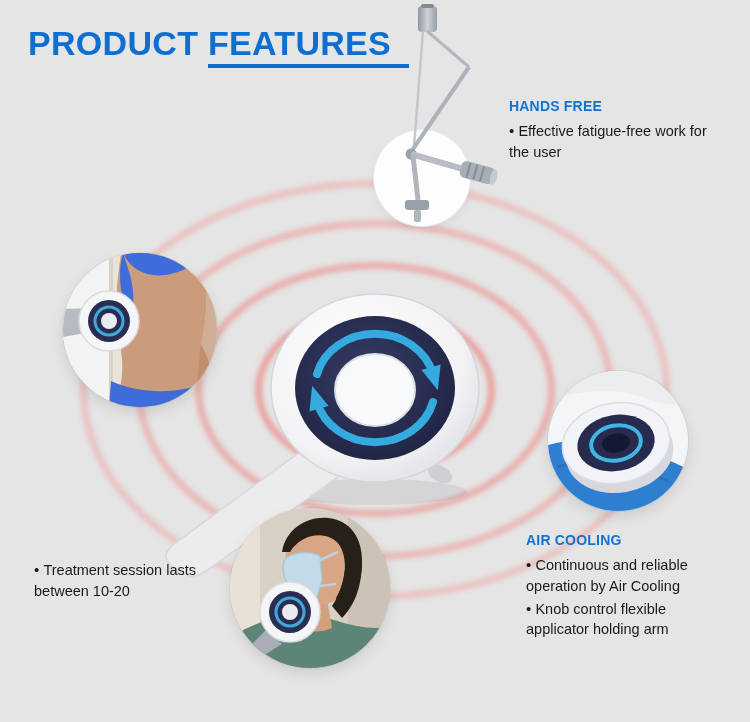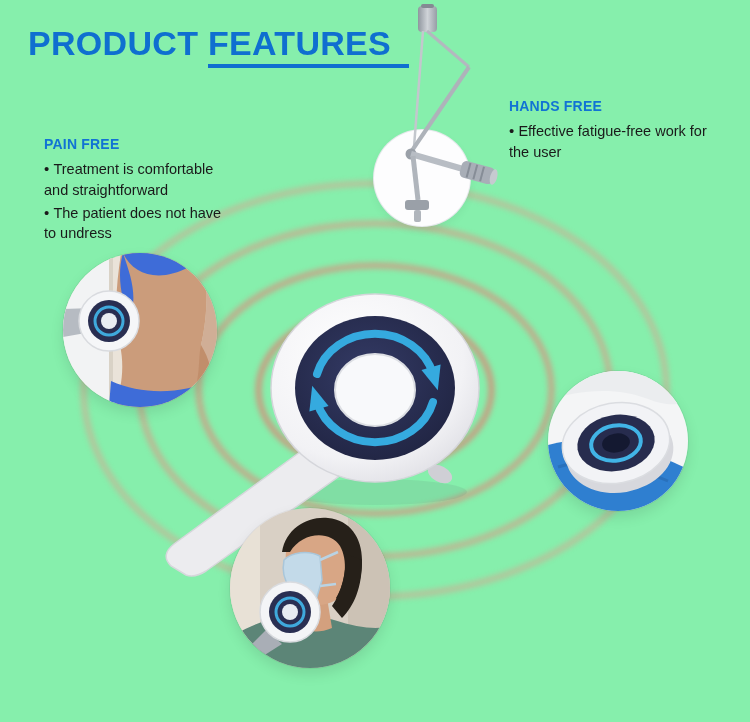"PRODUCT FEATURES" #canvas { background: #86efac -> #e5e5e5 }
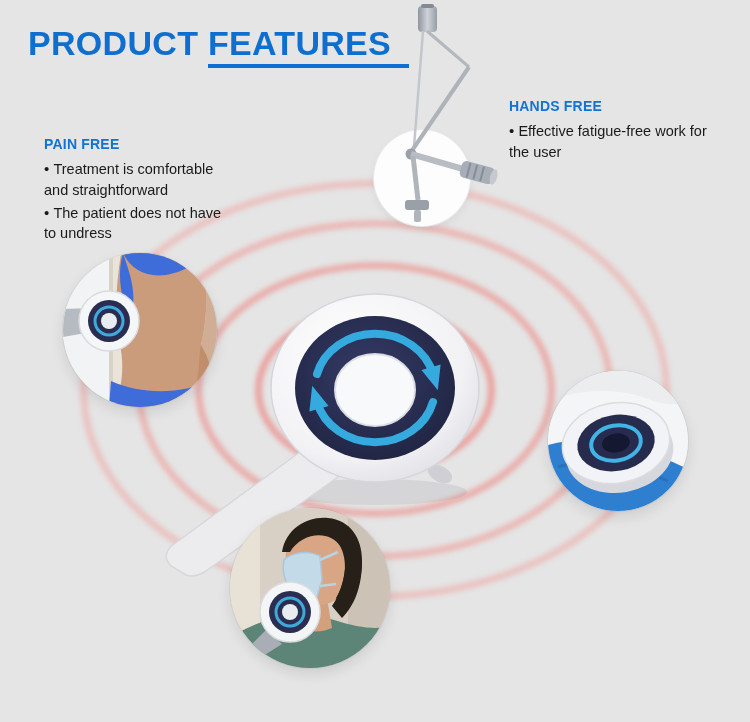"PAIN FREE" section.feature { html: <section> <h2>PAIN FREE</h2> <ul> <li>Treatment is comfortable and straightforward</li> <li>The patient does not have to undress</li> </ul> </section> -> none }
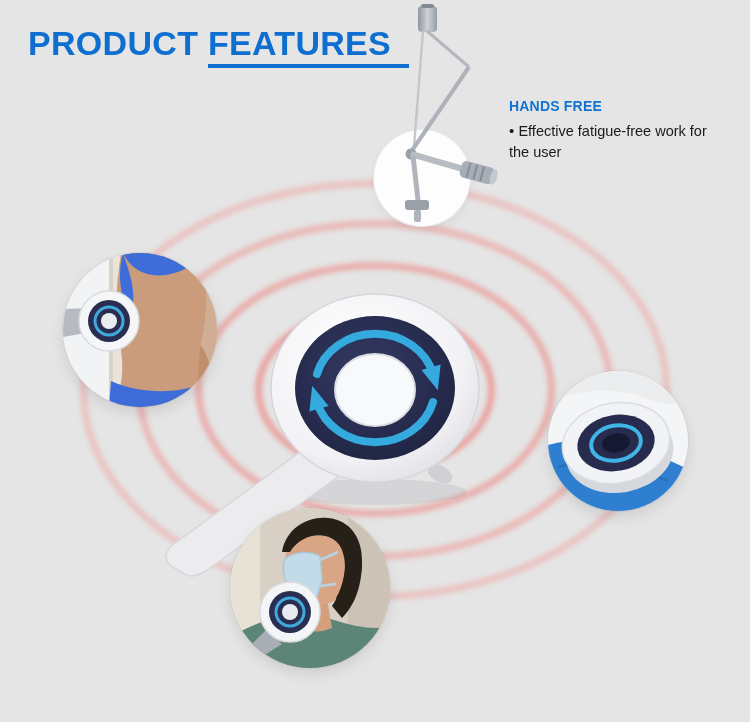"AIR COOLING" section.feature { html: none -> <section> <h2>AIR COOLING</h2> <ul> <li>Continuous and reliable operation by Air Cooling</li> <li>Knob control flexible applicator holding arm</li> </ul> </section> }
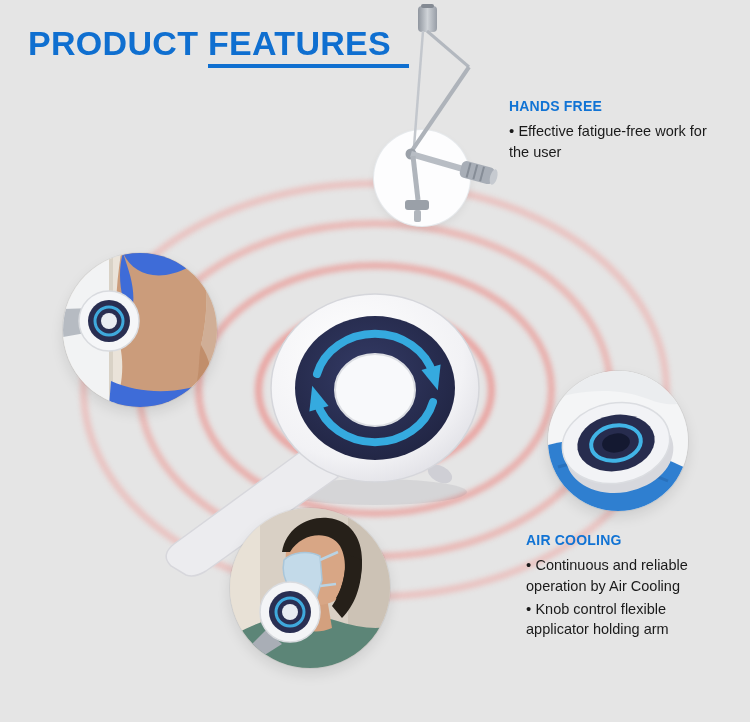"Treatment session lasts between 10-20" li { html: none -> <li>Treatment session lasts between 10-20</li> }
